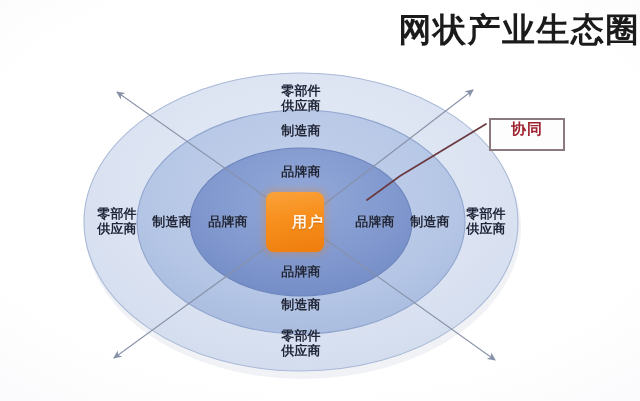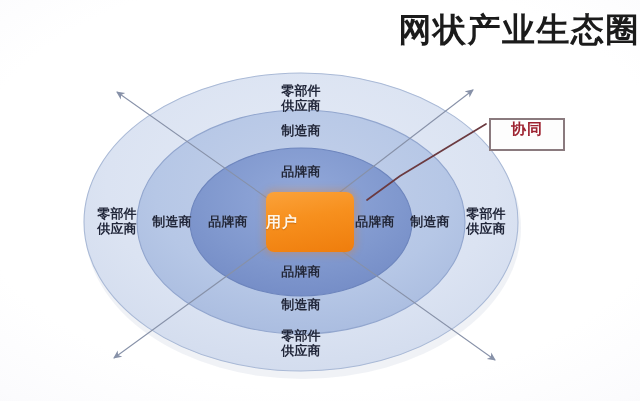"用户" #center-node { justify-content: flex-start -> flex-end; width: 88px -> 58px }
